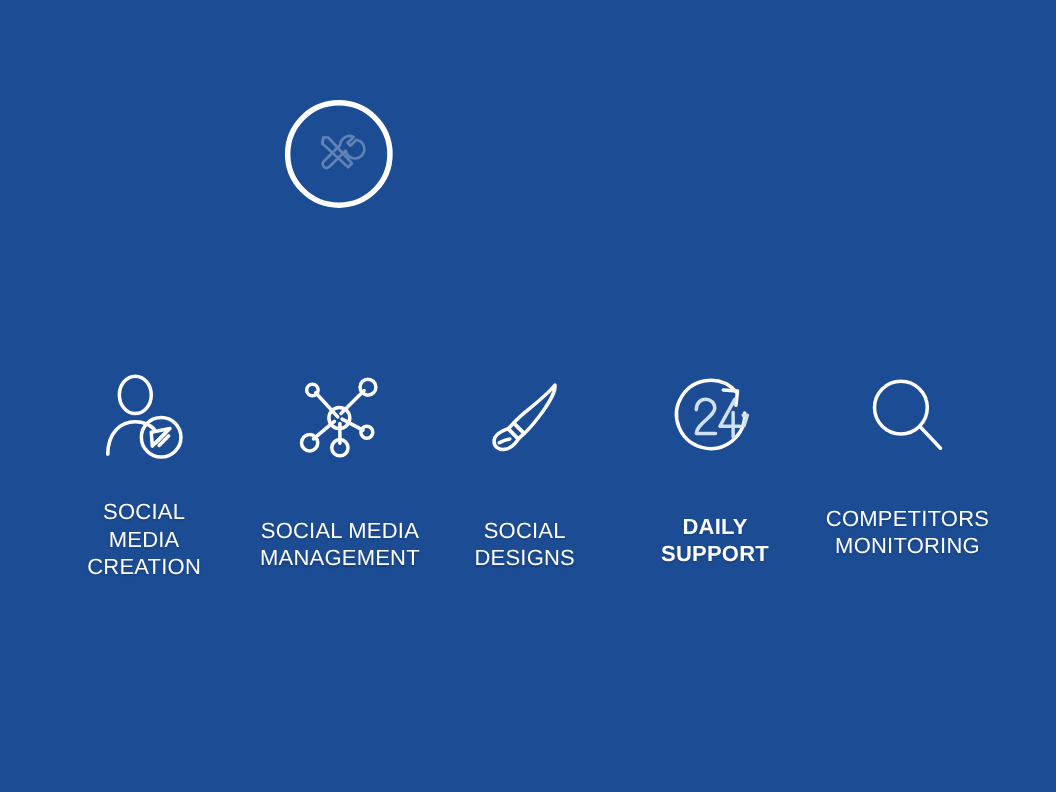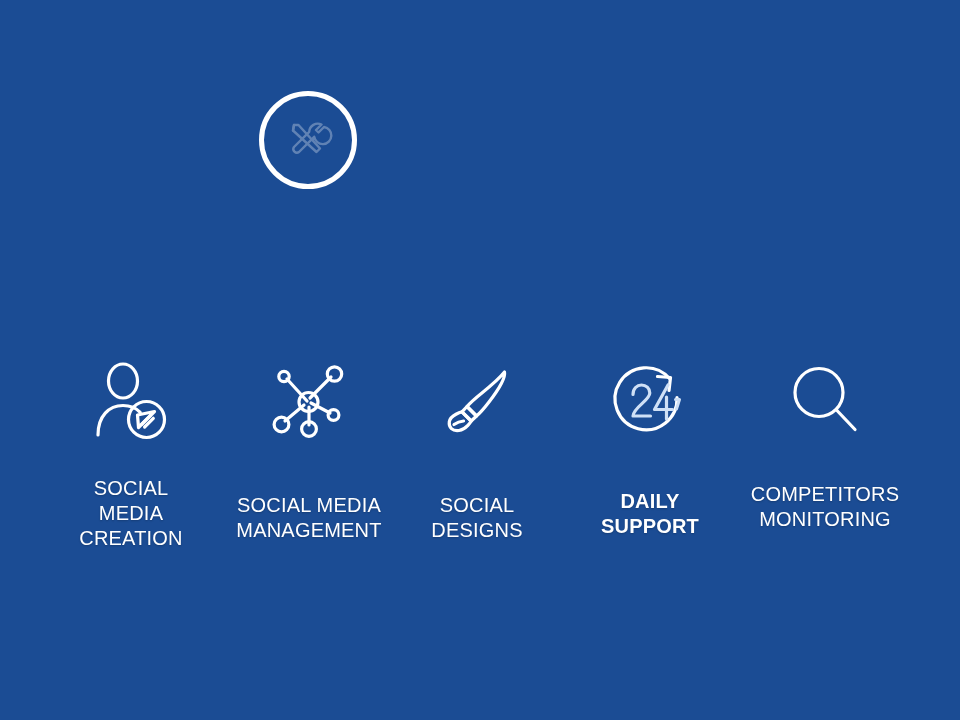"SOCIAL" #services-row { top: 354px -> 332px }
